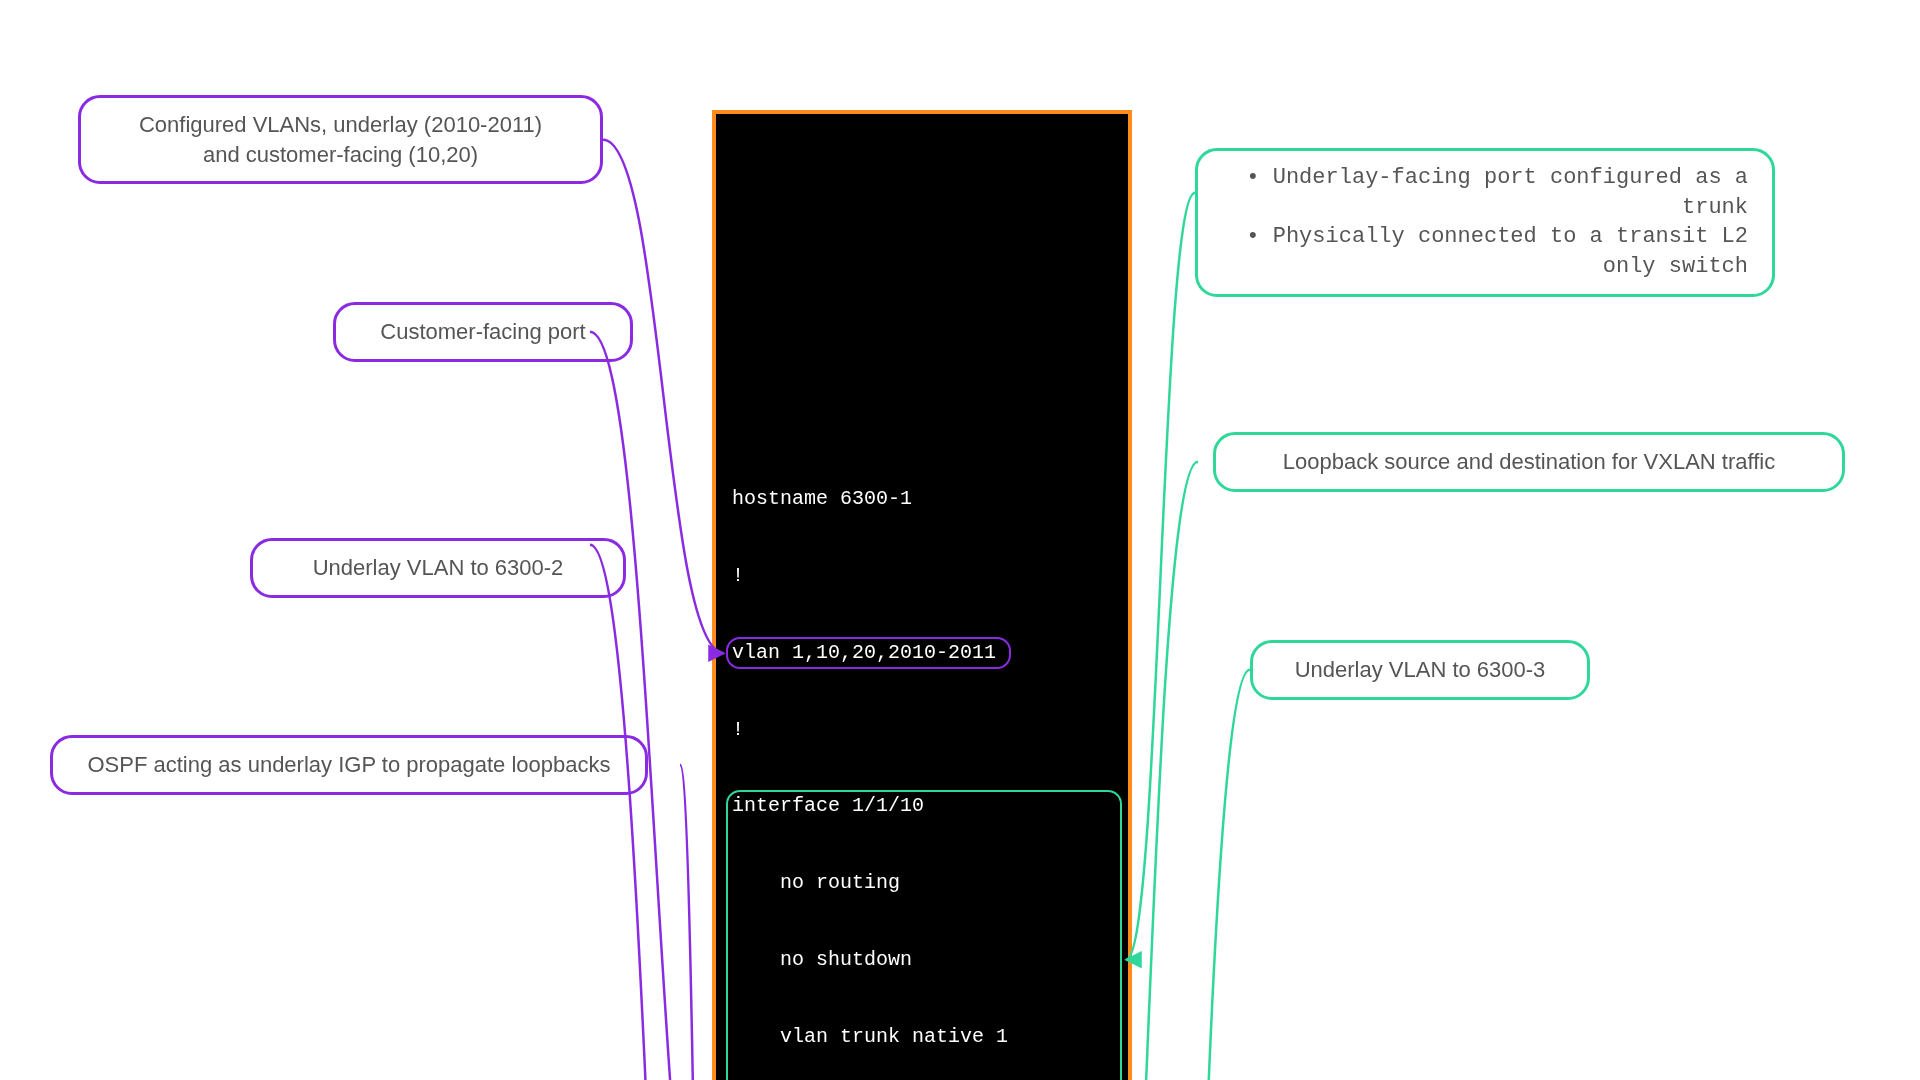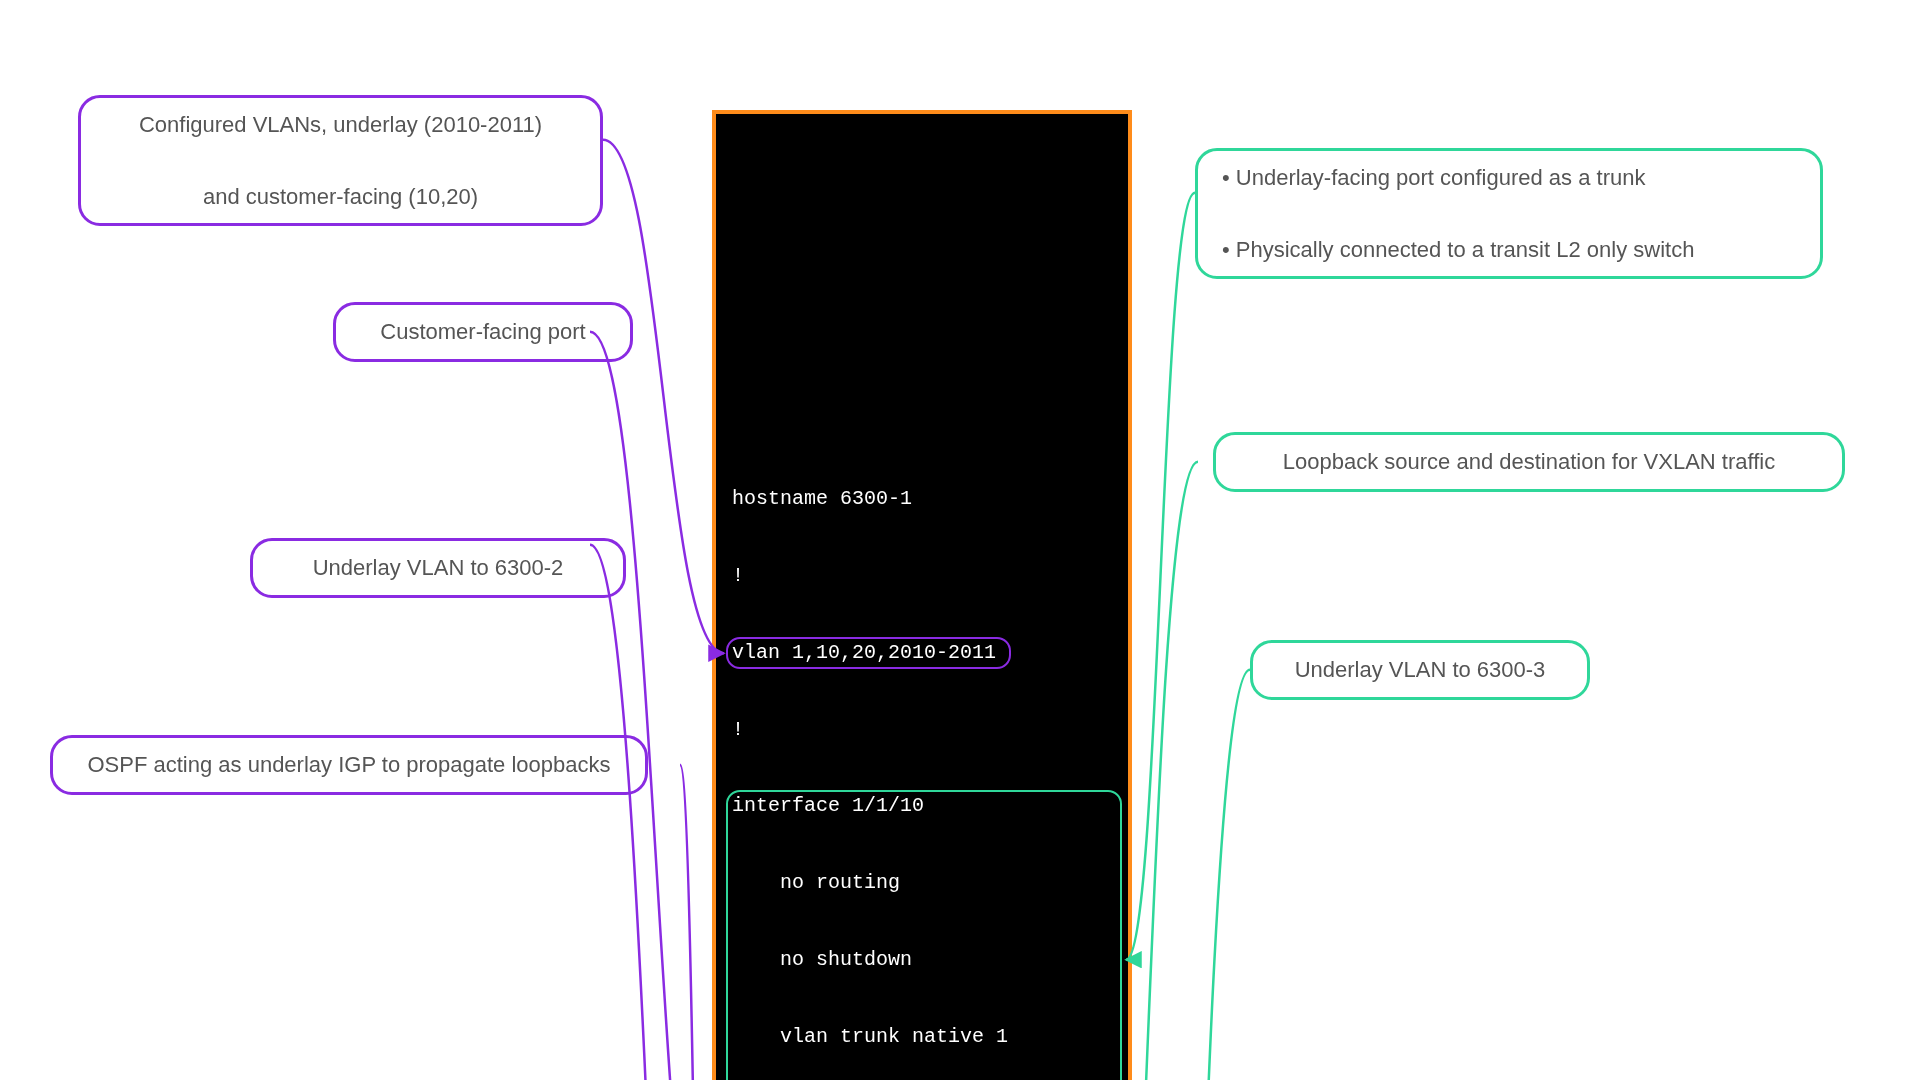"Configured VLANs, underlay (2010-2011)" .callout { gap: 42px -> none }
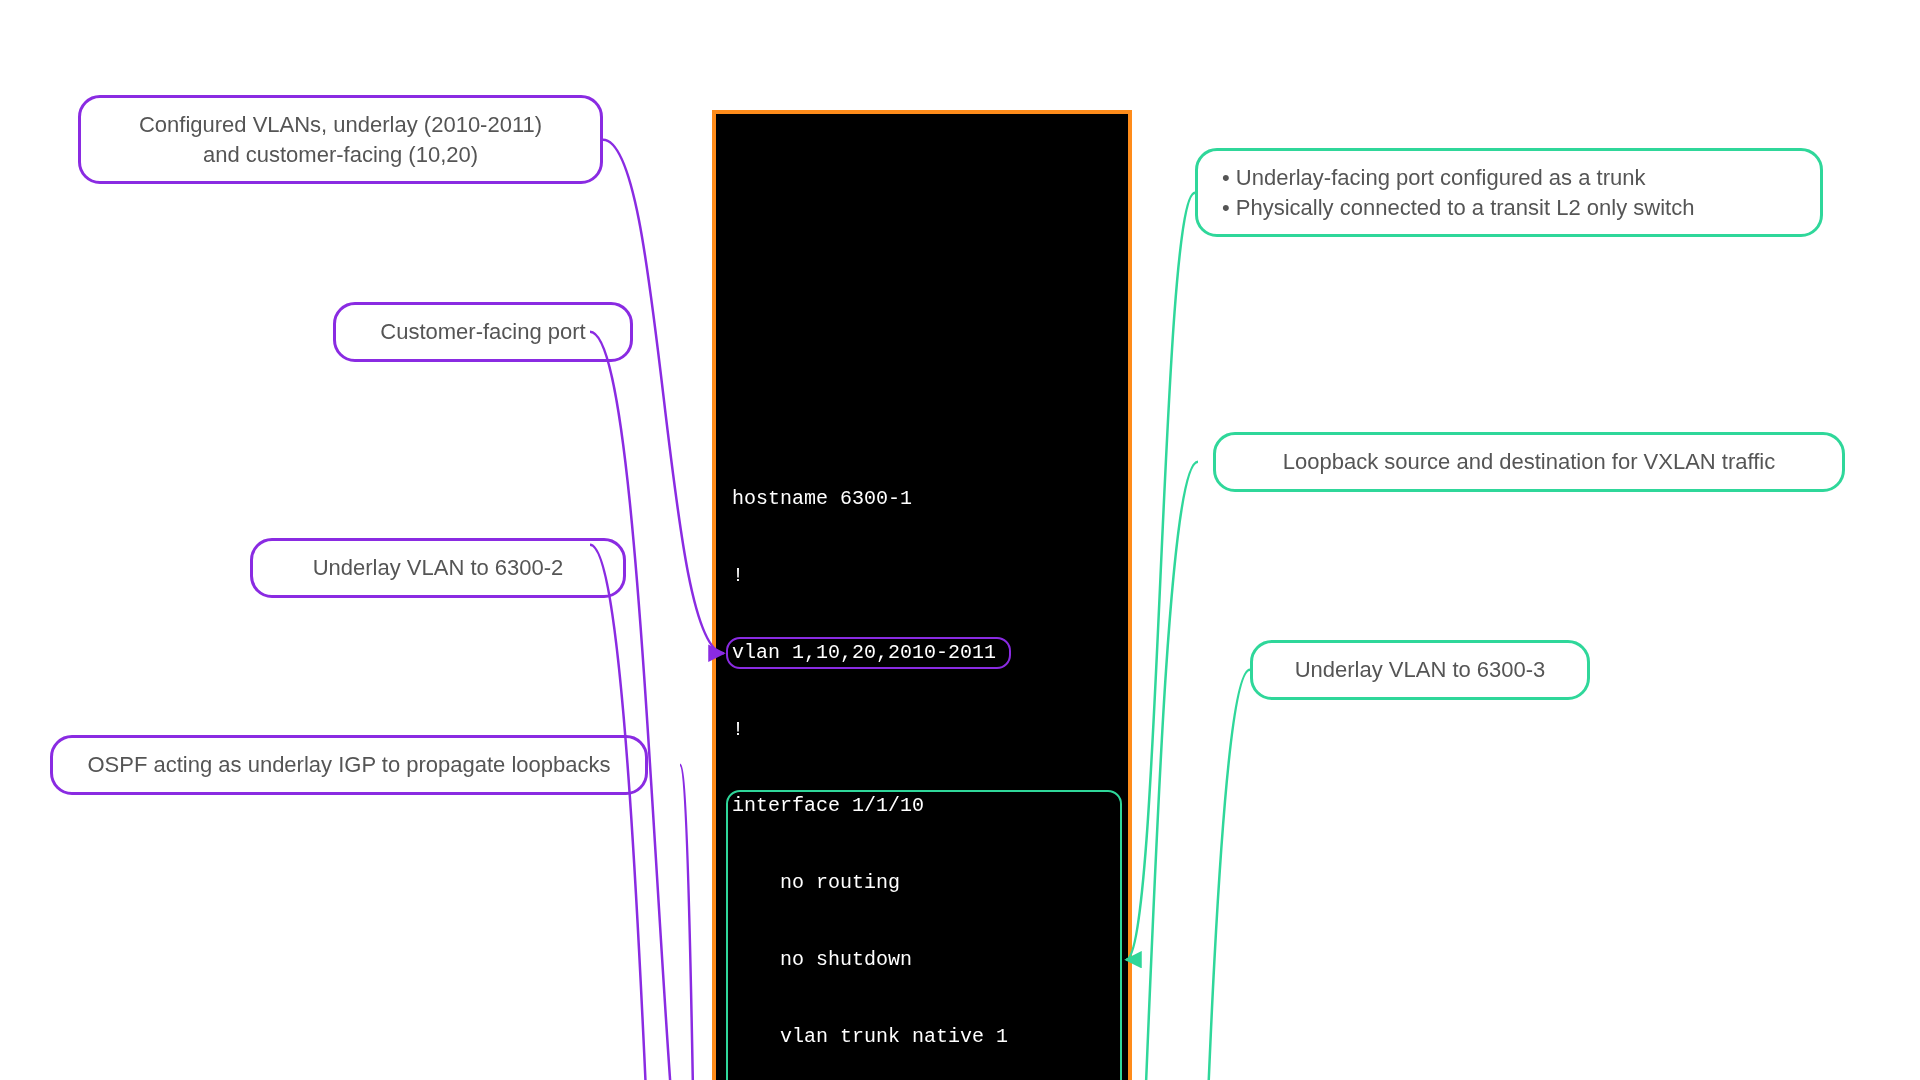"• Underlay-facing port configured as" div.callout { font-family: none -> Liberation Mono, monospace; text-align: center -> right; width: 628px -> 580px }
